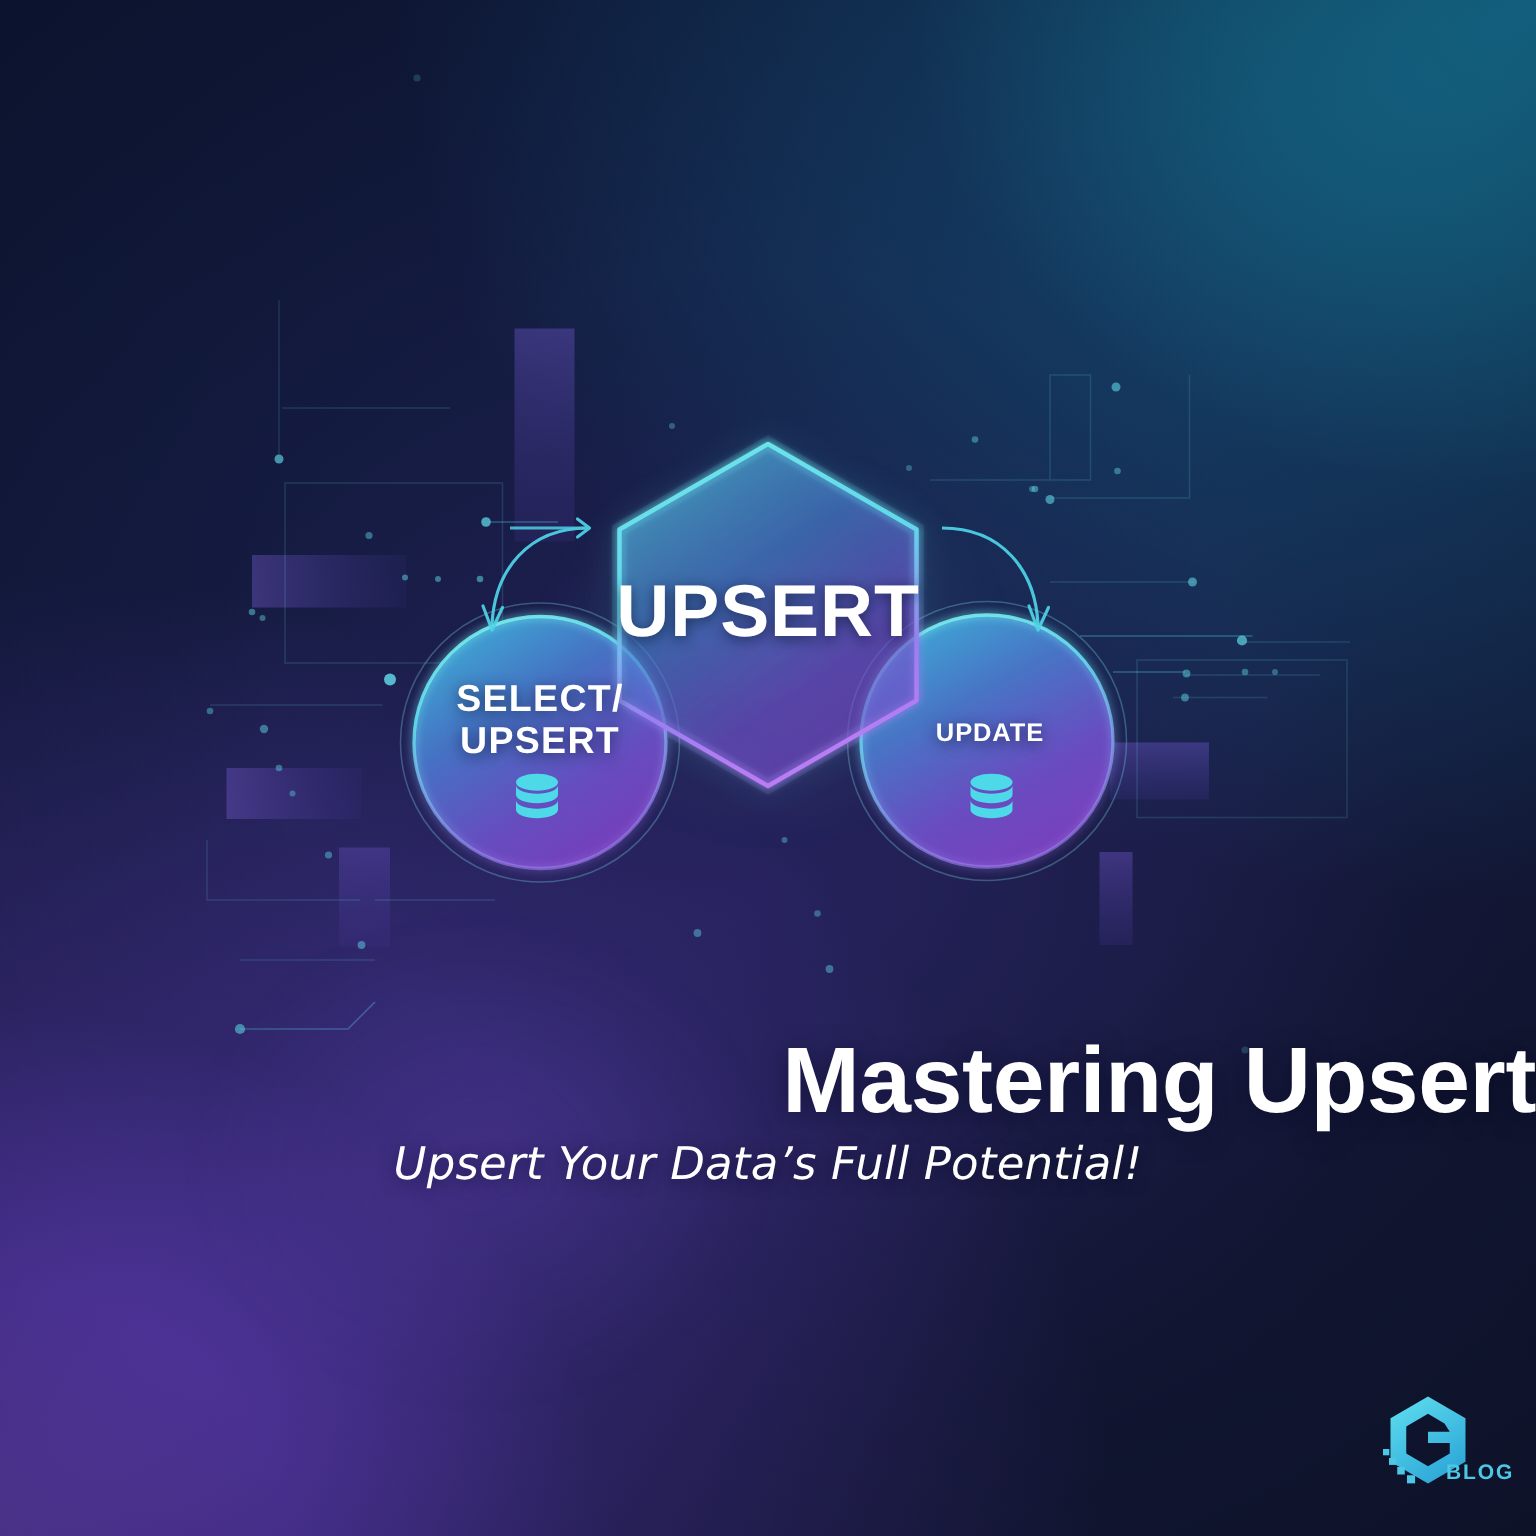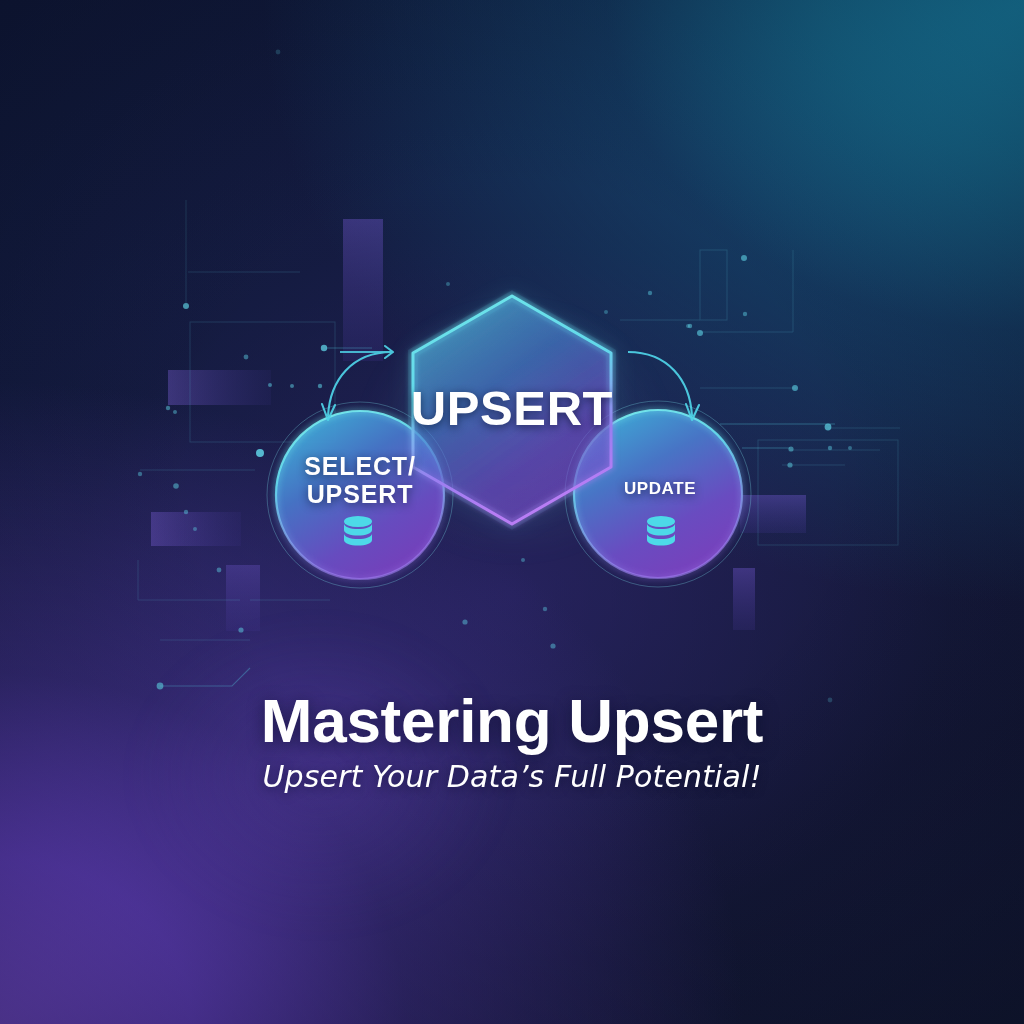"Mastering Upsert" #title { text-align: none -> right }
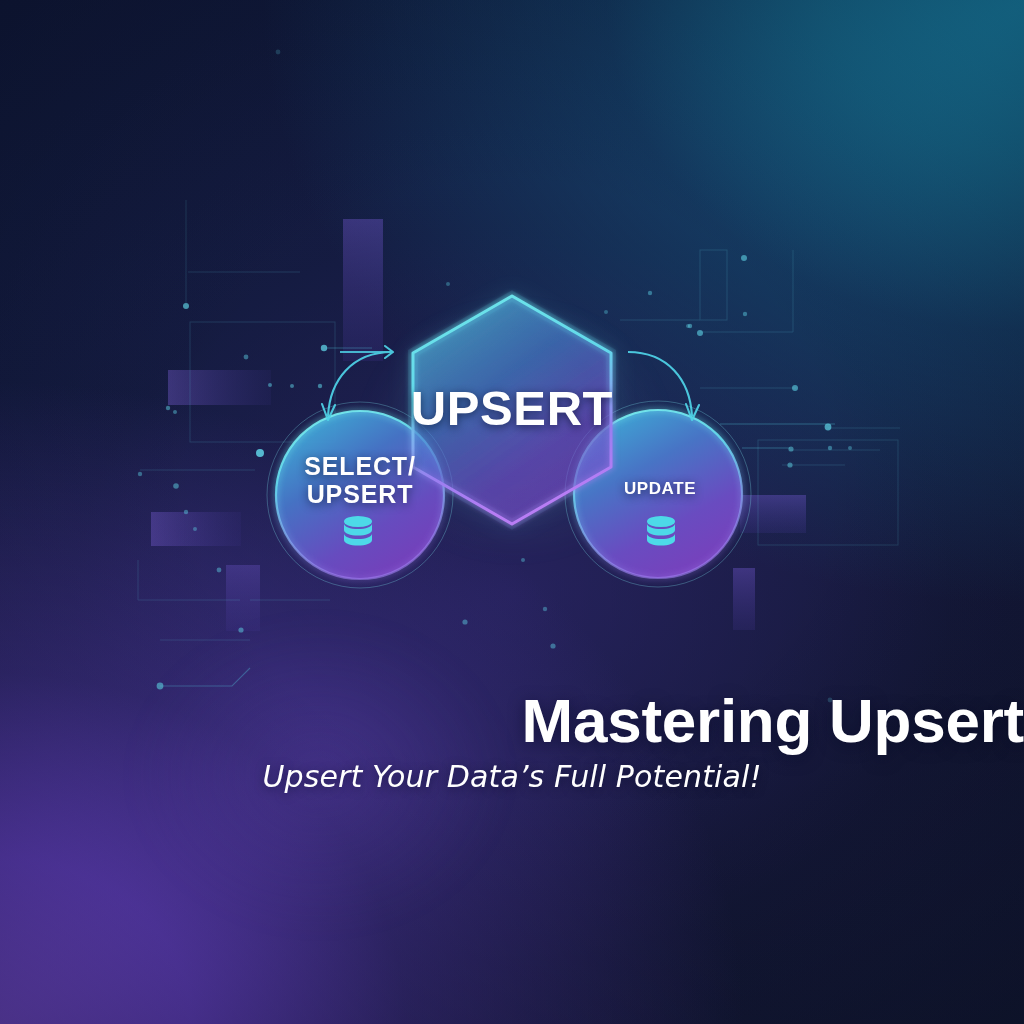"BLOG" div.logo-wrap { html: none -> <div> <svg> <defs> <linearGradient> <stop></stop> <stop></stop> </linearGradient> </defs> <path></path> <g> <rect></rect> <rect></rect> <rect></rect> <rect></rect> </g> </svg> <div>BLOG</div> </div> }
